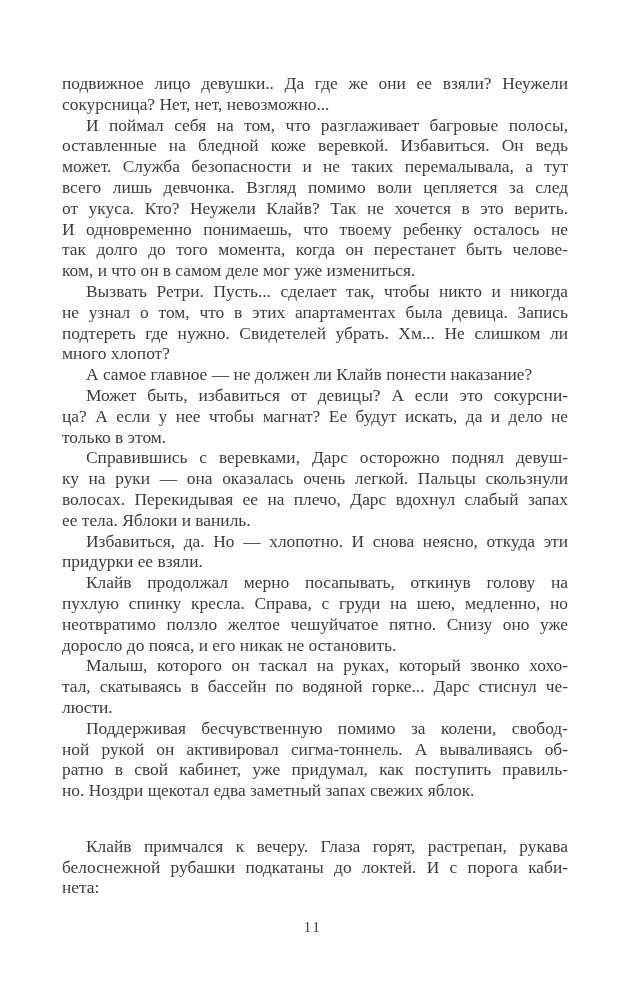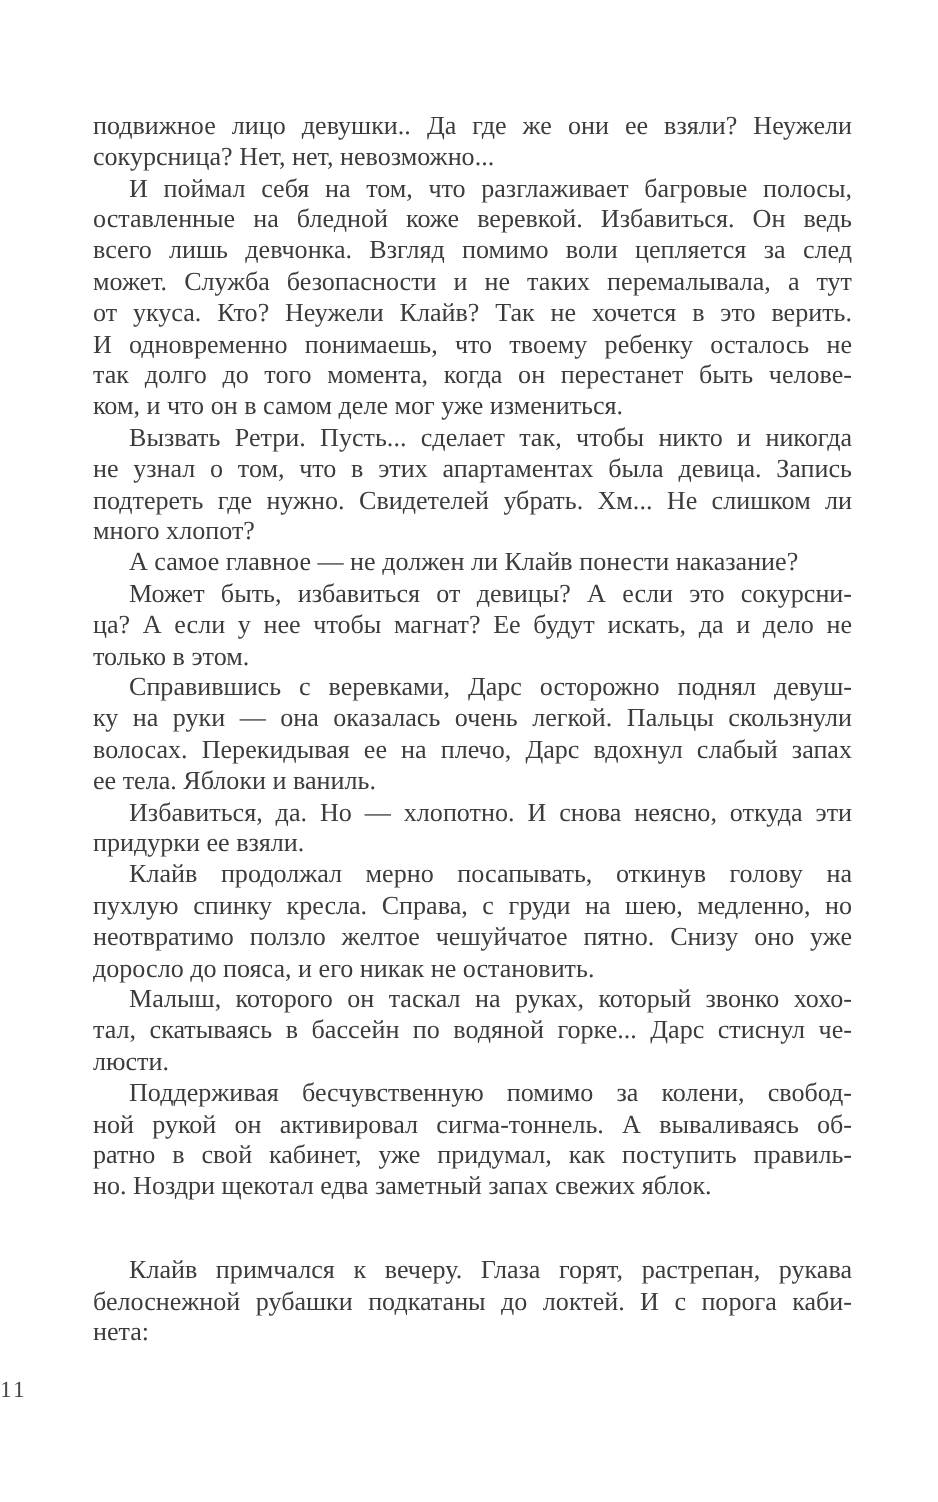"всего лишь девчонка. Взгляд помимо" div.line { order: before "может. Служба безопасности и не" -> after "может. Служба безопасности и не" }
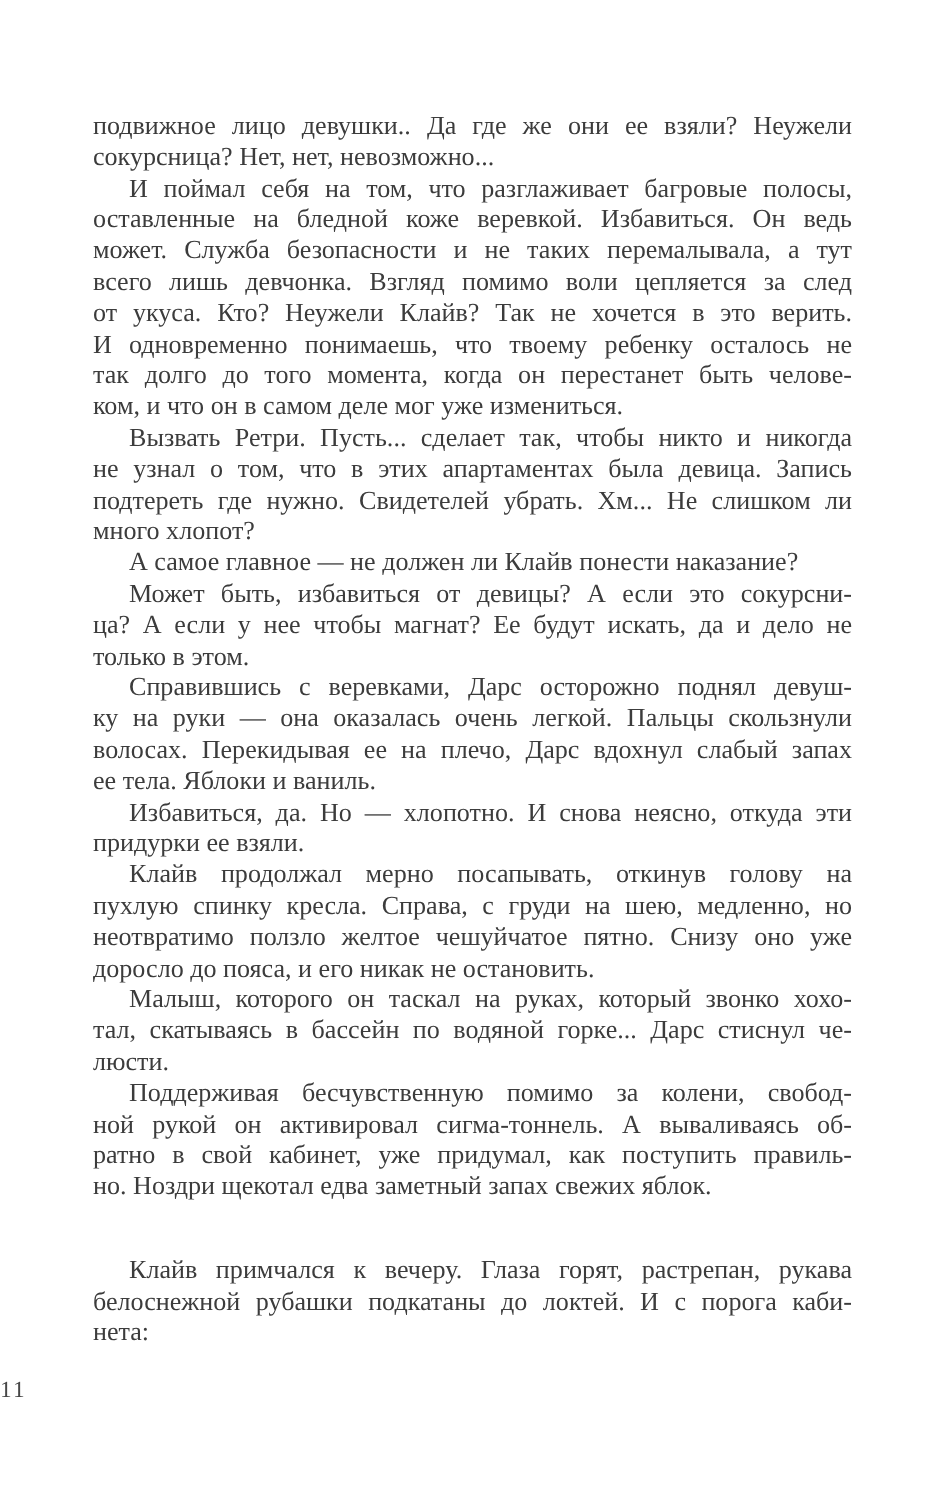"11" .page-number { text-align: none -> center }
